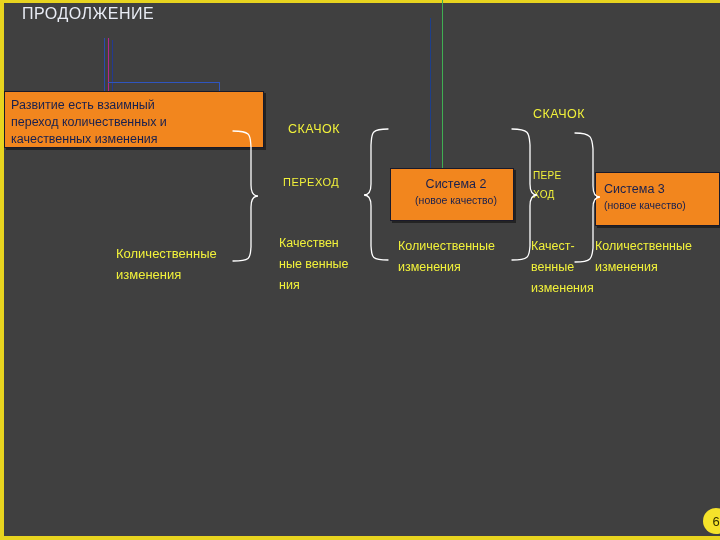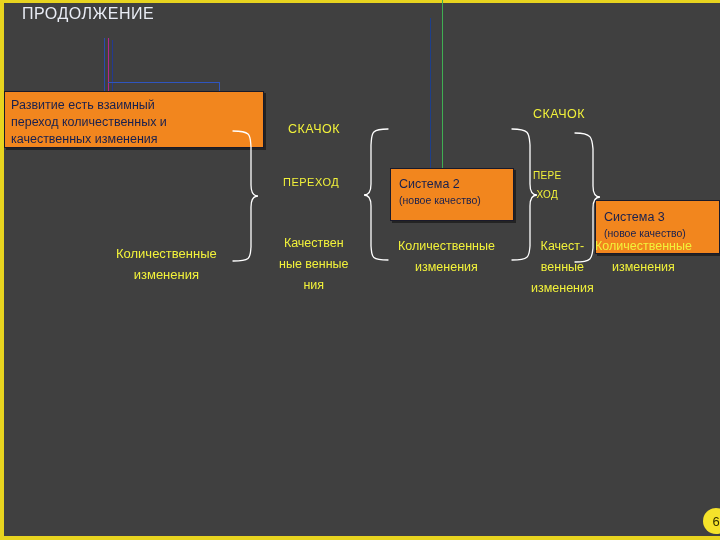"СКАЧОК" .ylabel { text-align: center -> none }
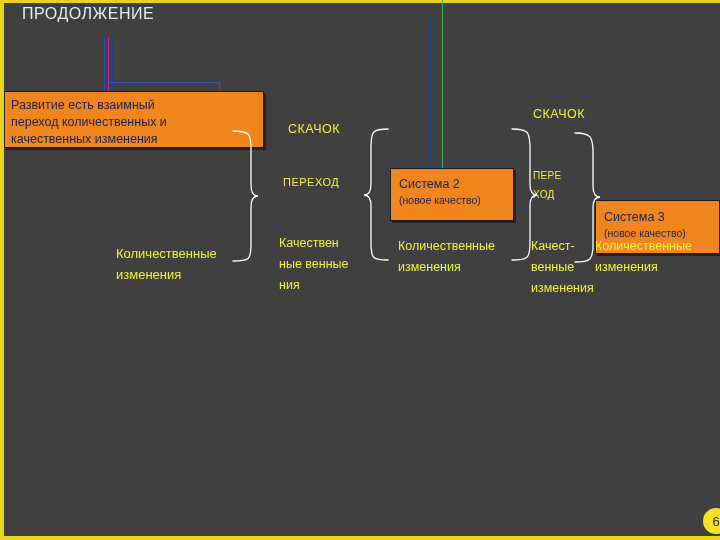"Система 2" #box-sys2 { text-align: none -> center }
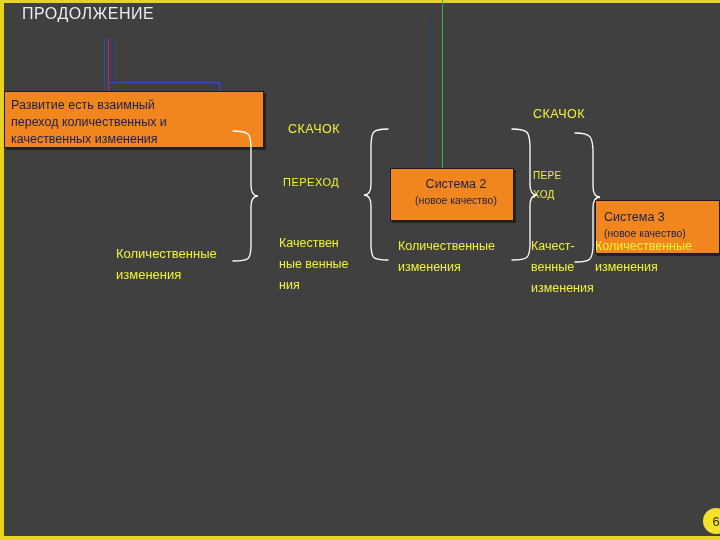"Система 3" #box-sys3 { margin-top: 28px -> none }
